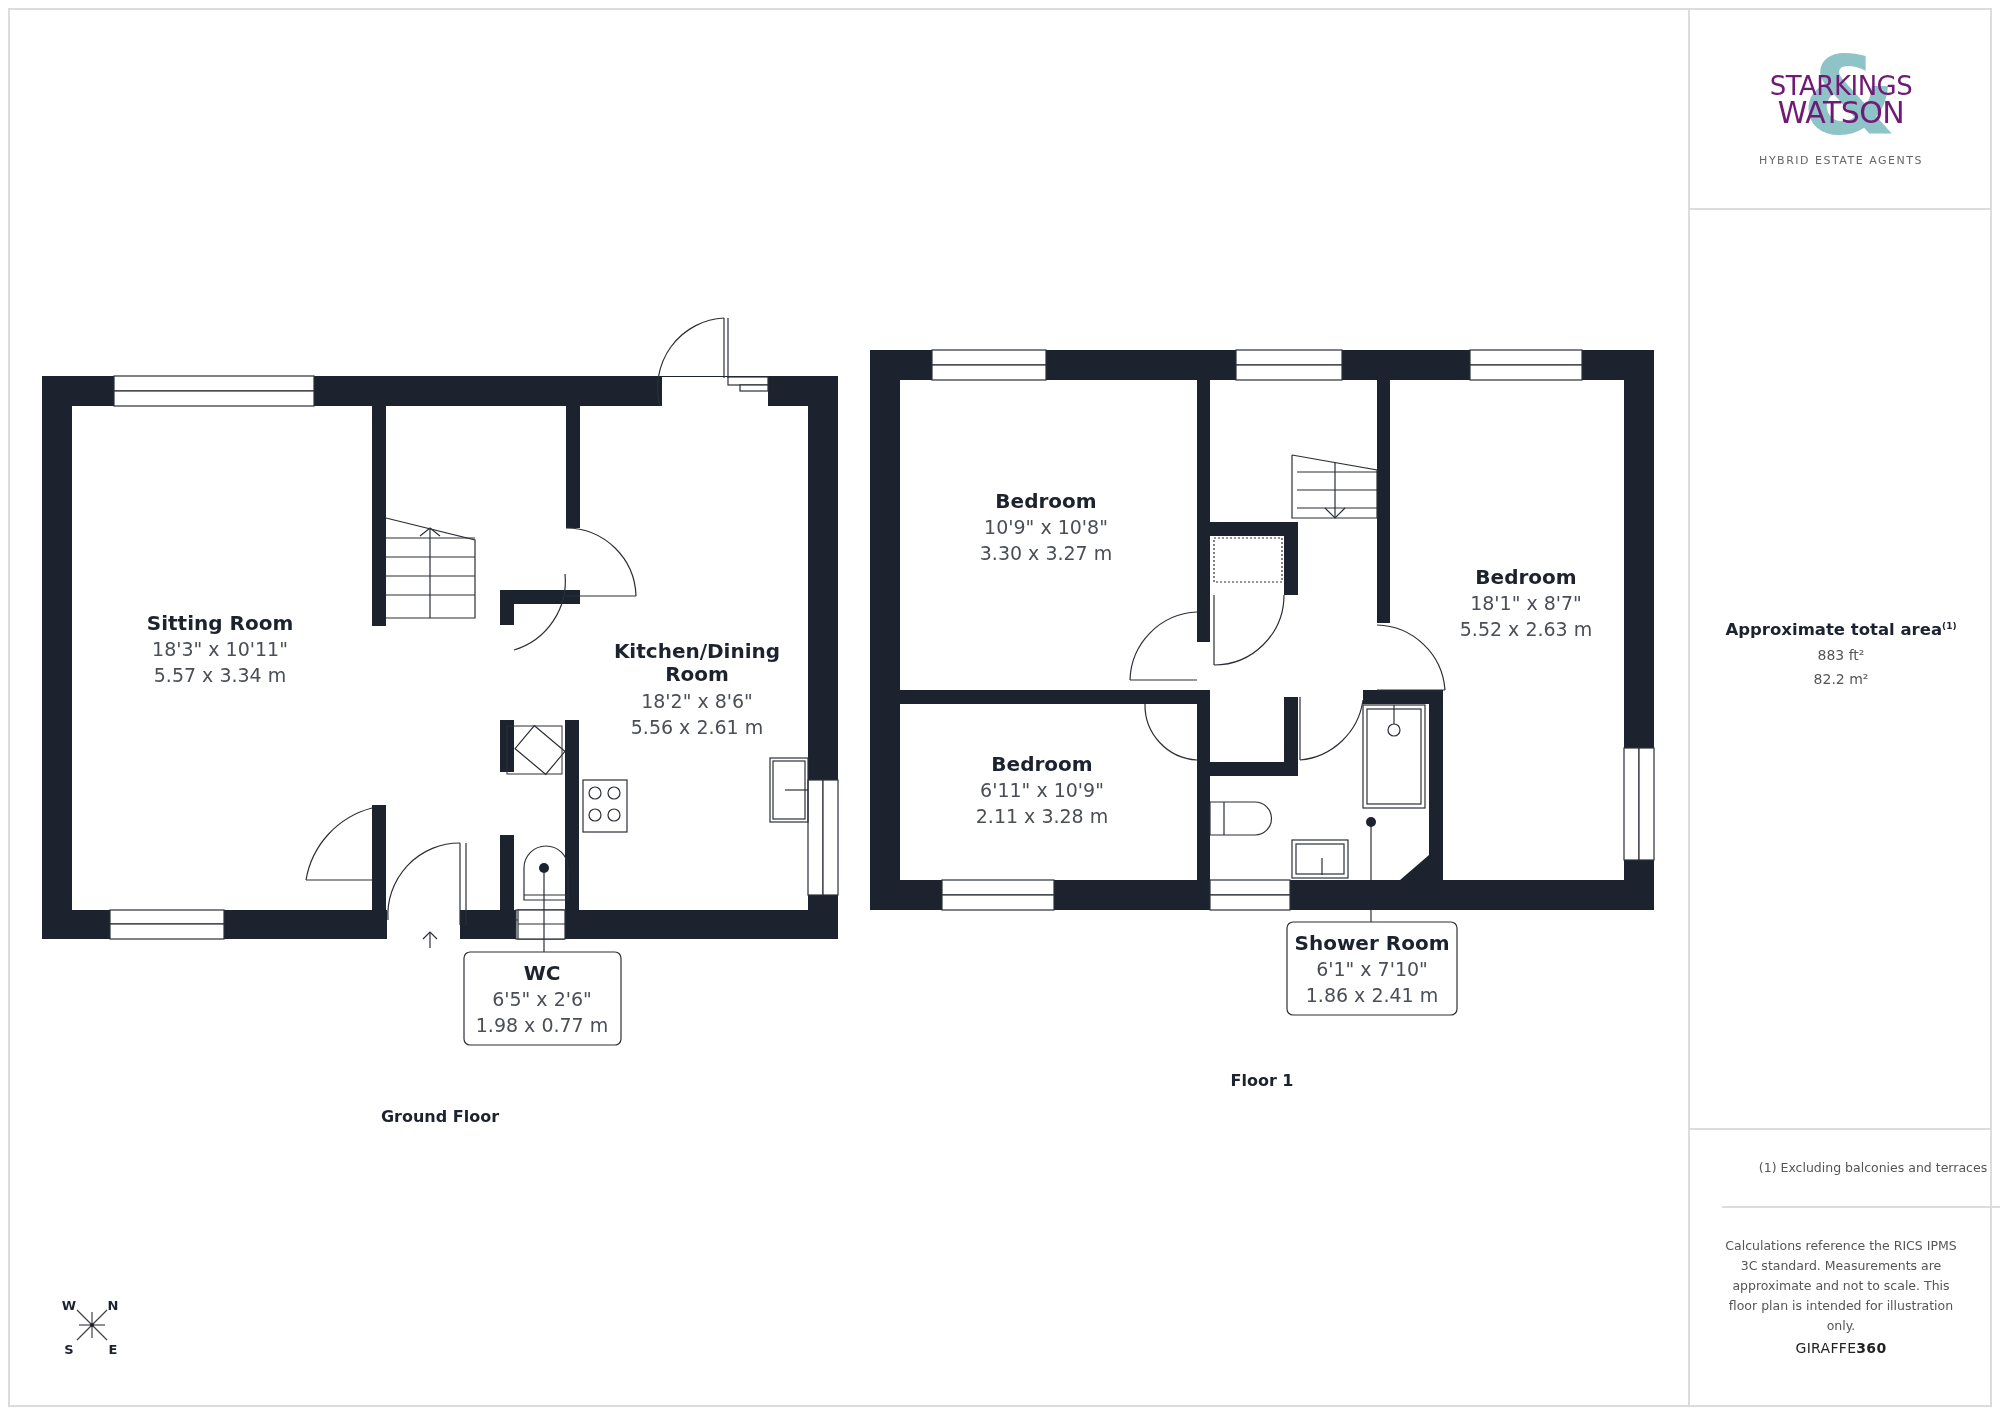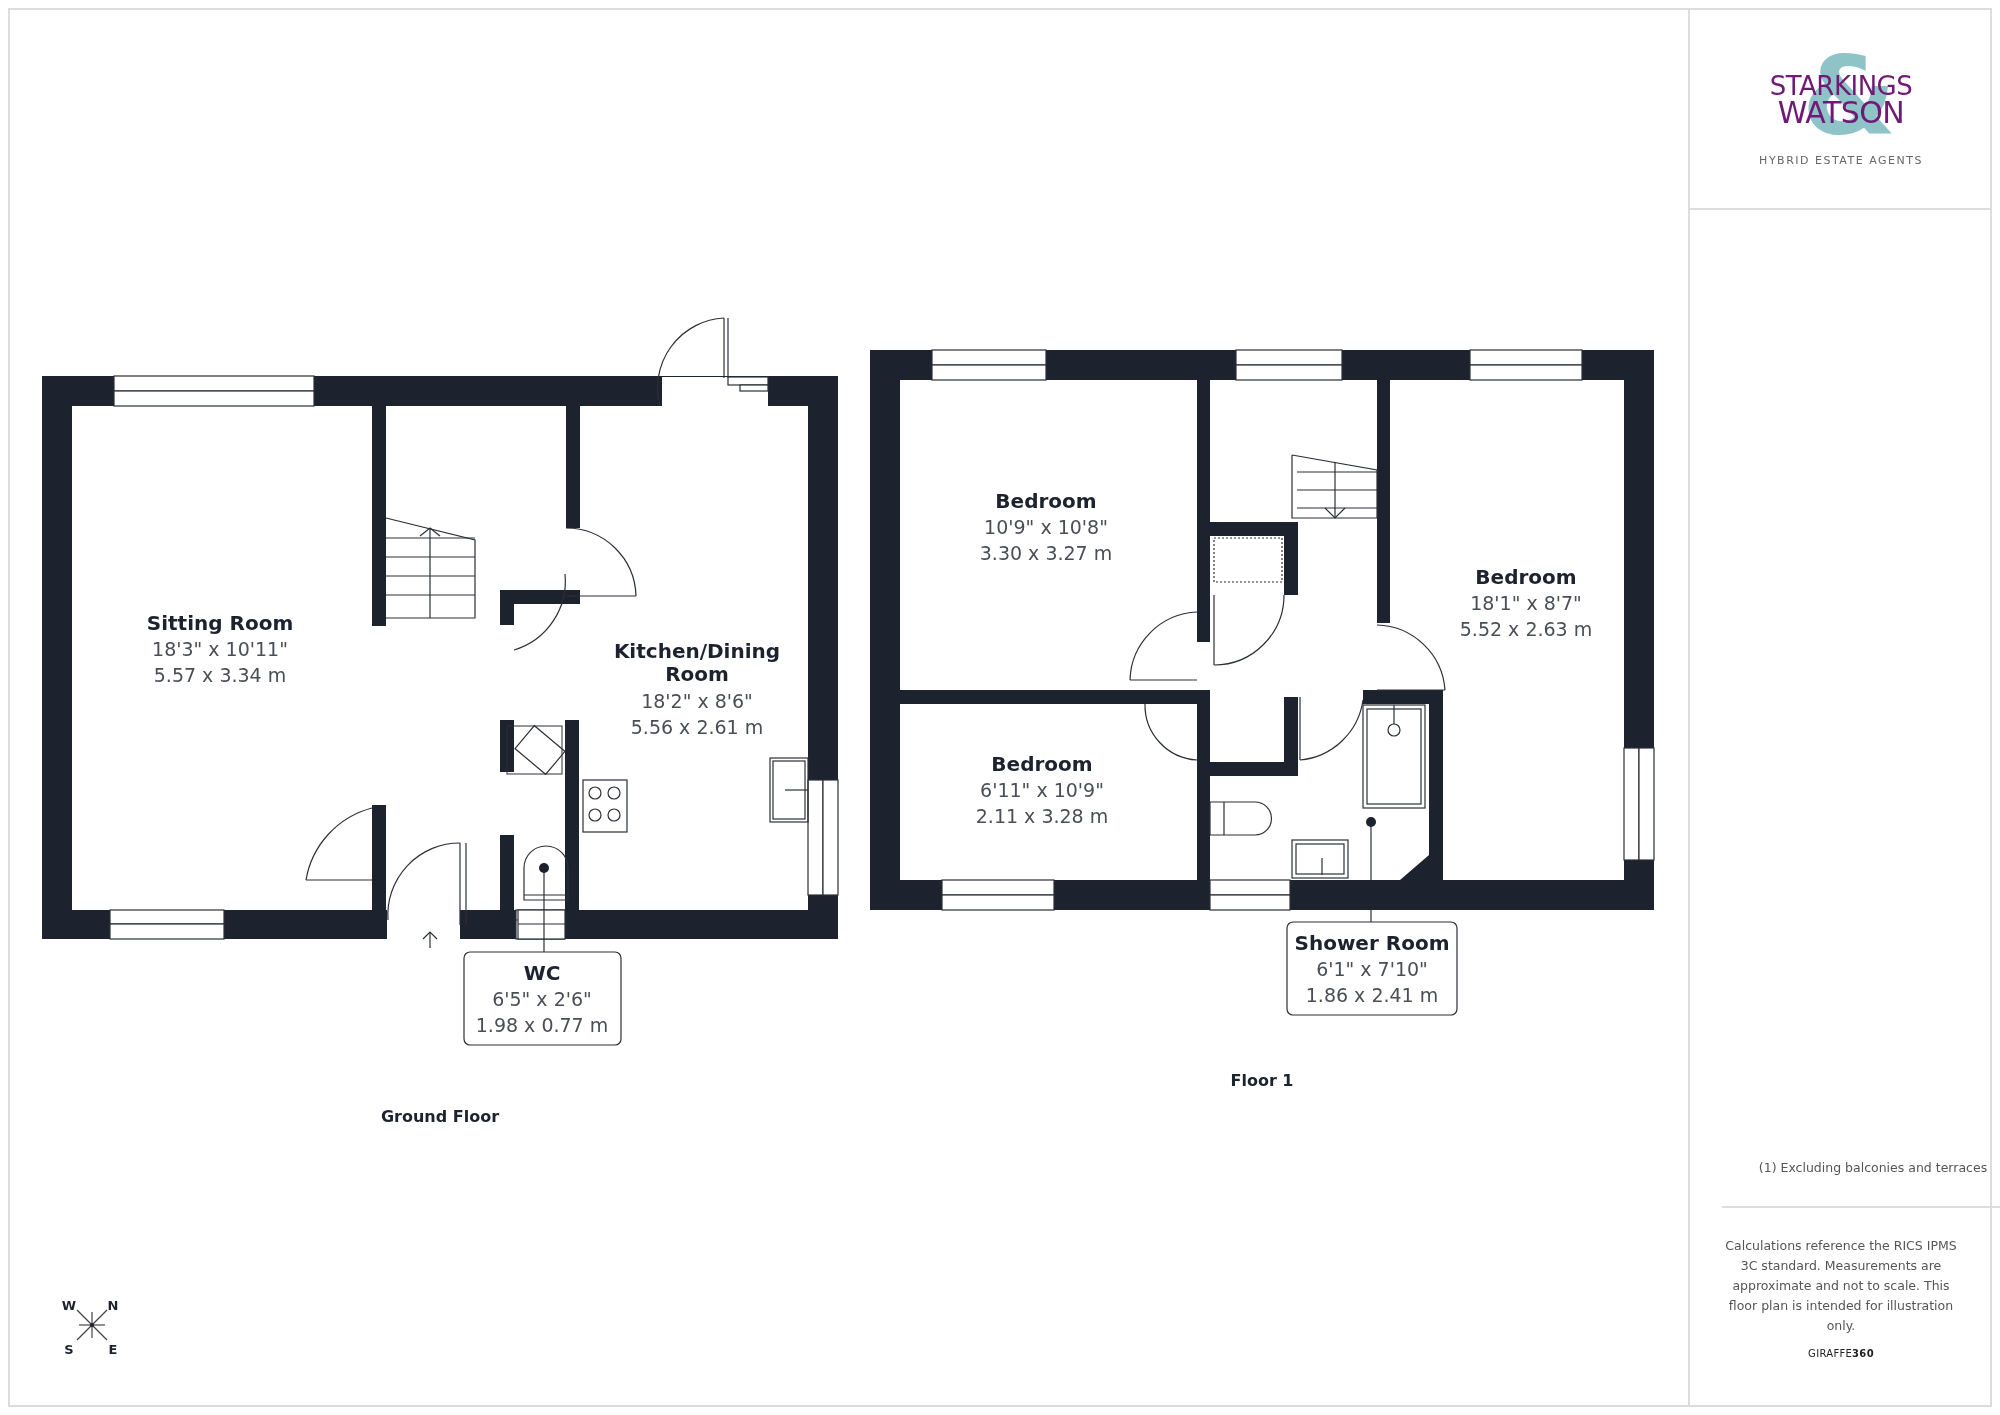"Approximate total area(1)" div.sb-section { html: none -> <div> <div><span>Approximate total area</span><sup>(1)</sup></div> <div>883 ft²</div> <div>82.2 m²</div> </div> }
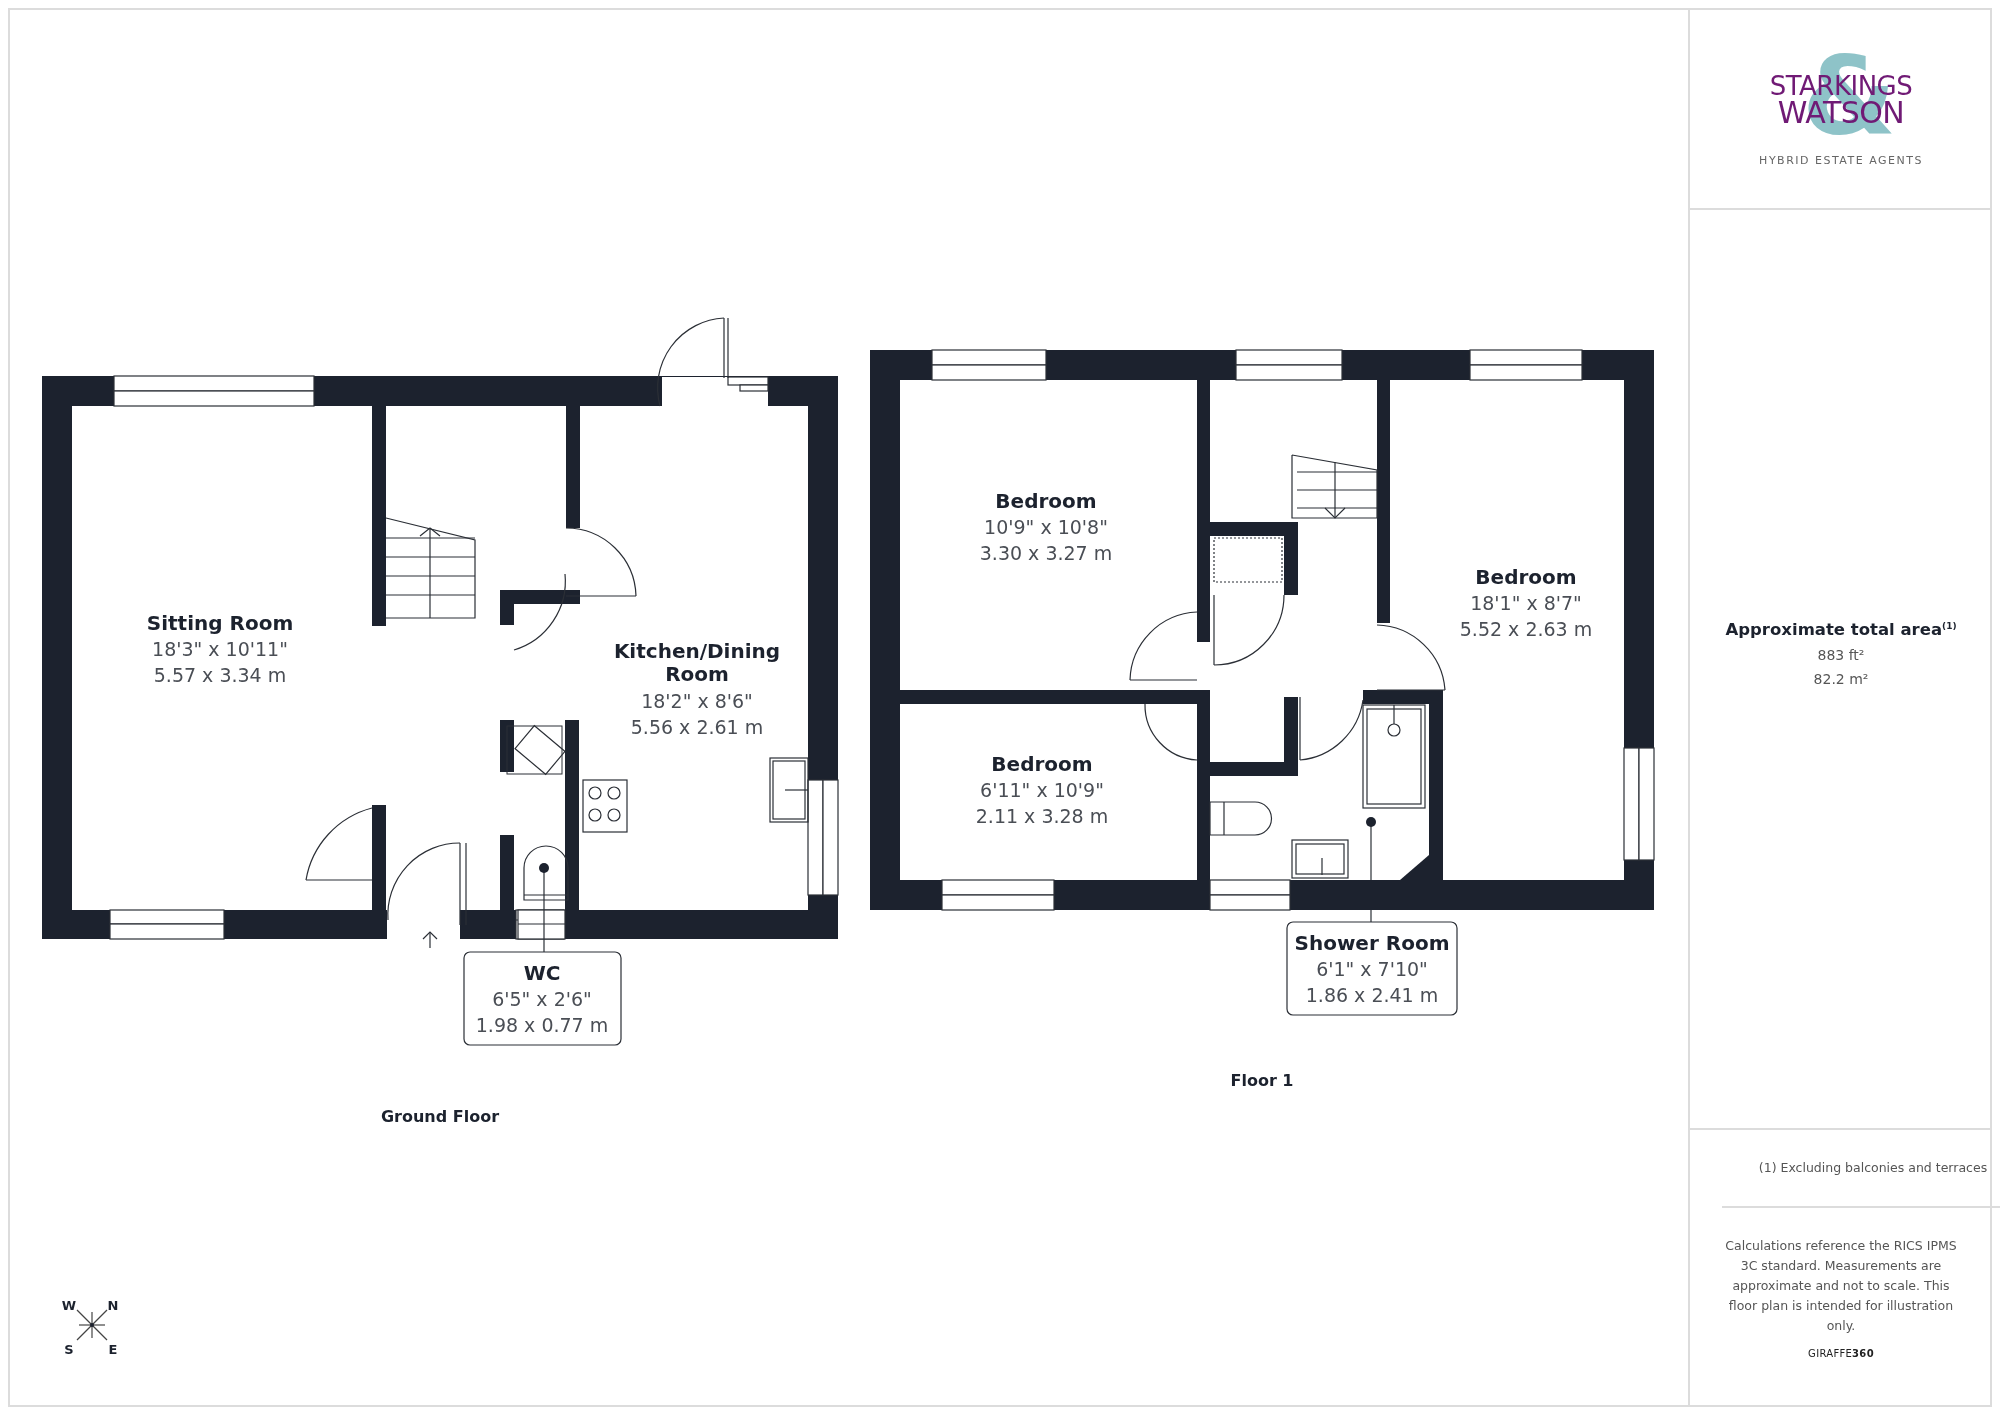"GIRAFFE360" .giraffe { font-size: 10px -> 14px; margin-top: 12px -> 4px }
